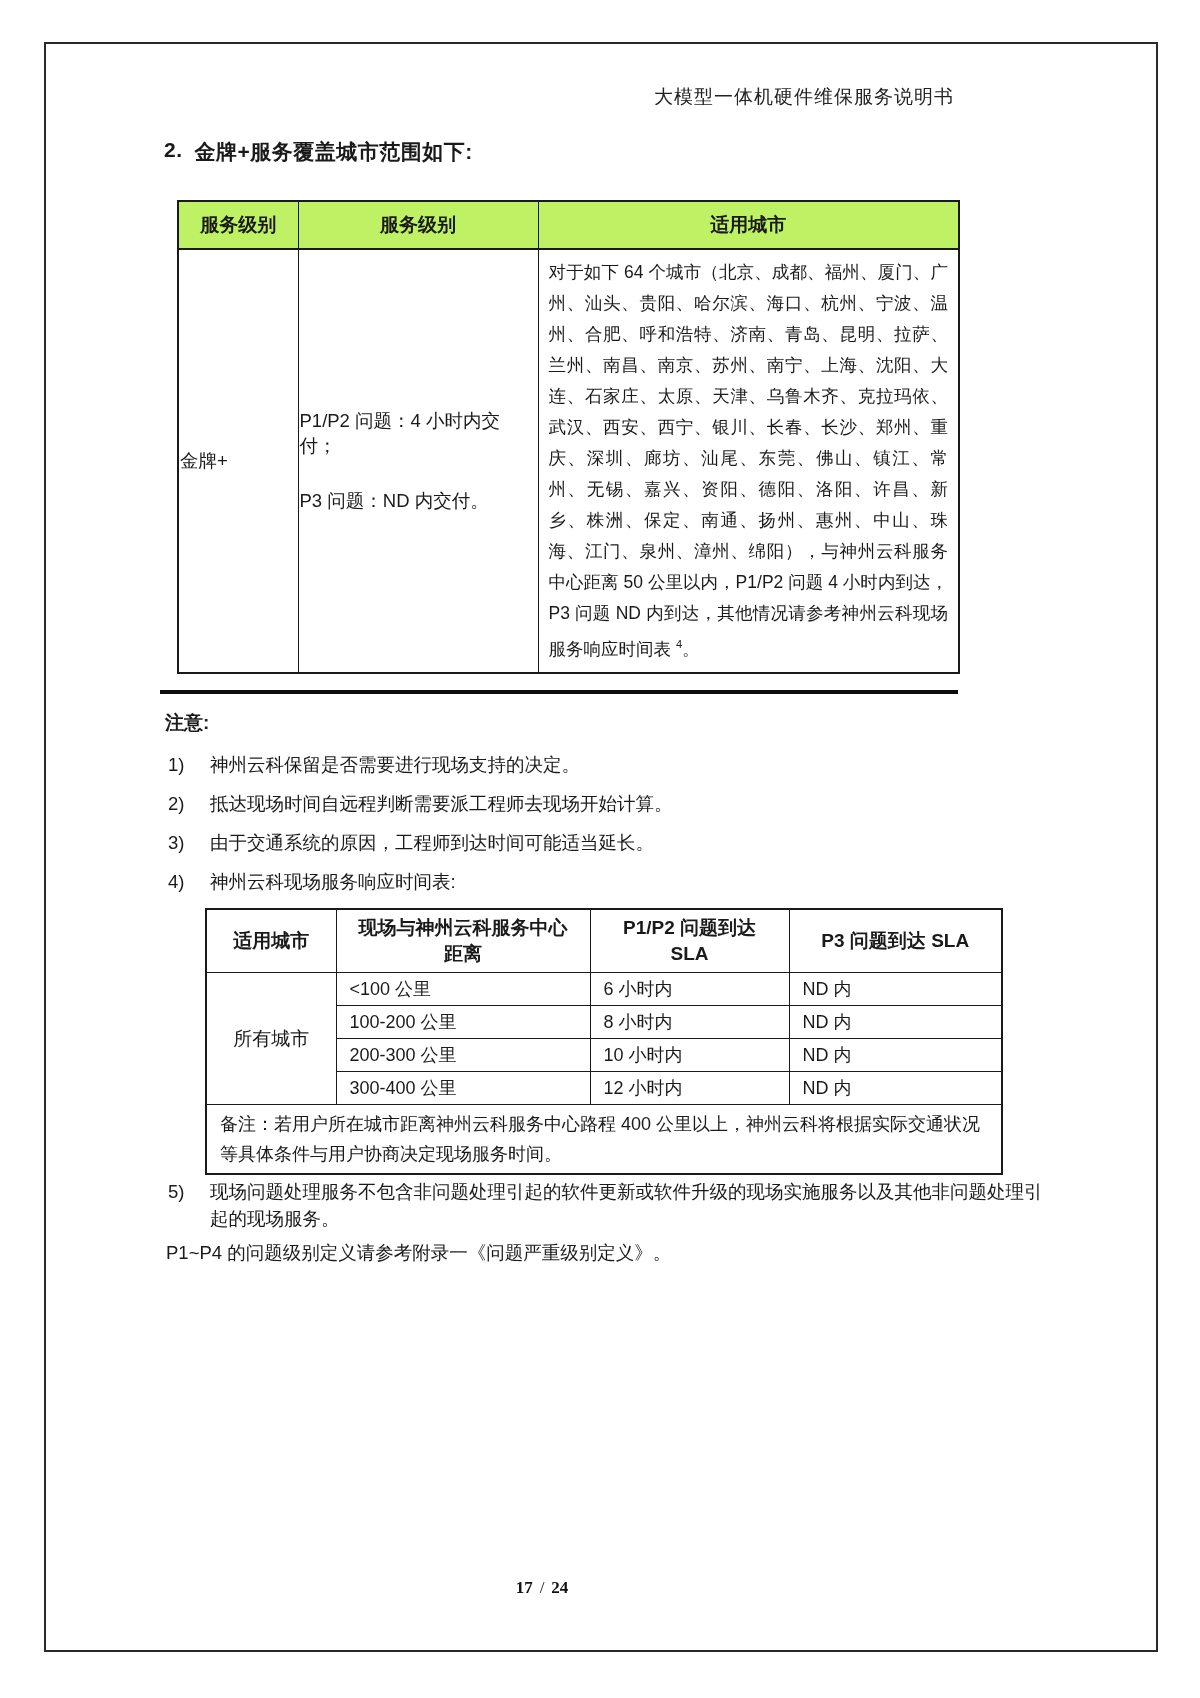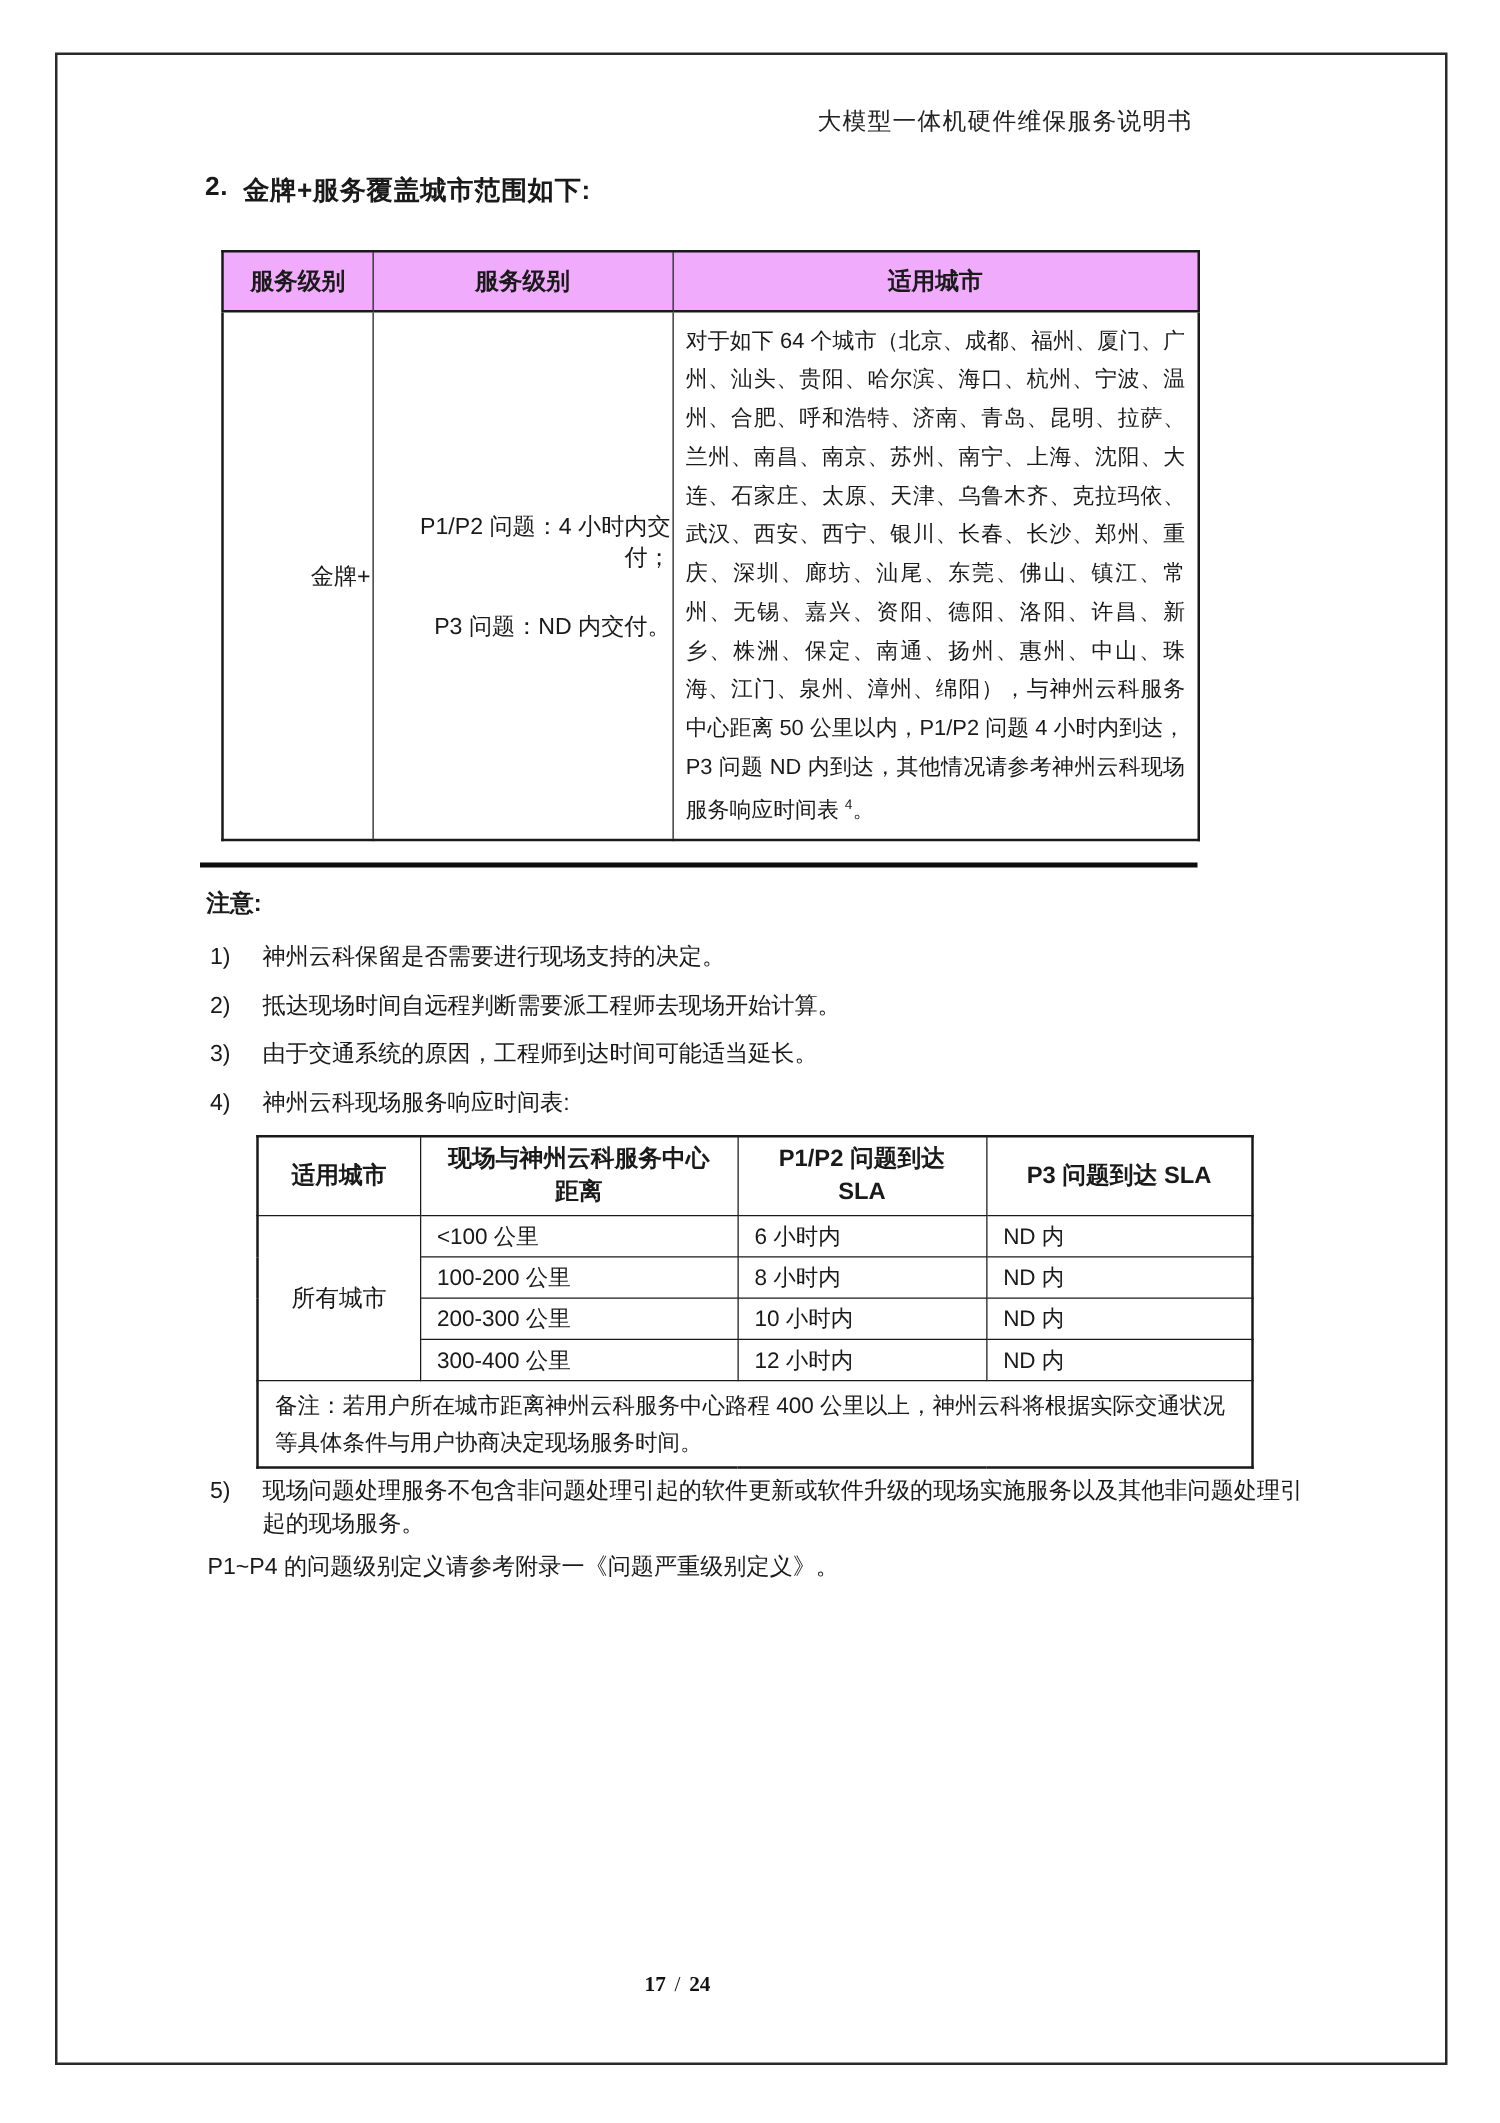"服务级别" .t1 th { background: #f0abfc -> #bef264 }
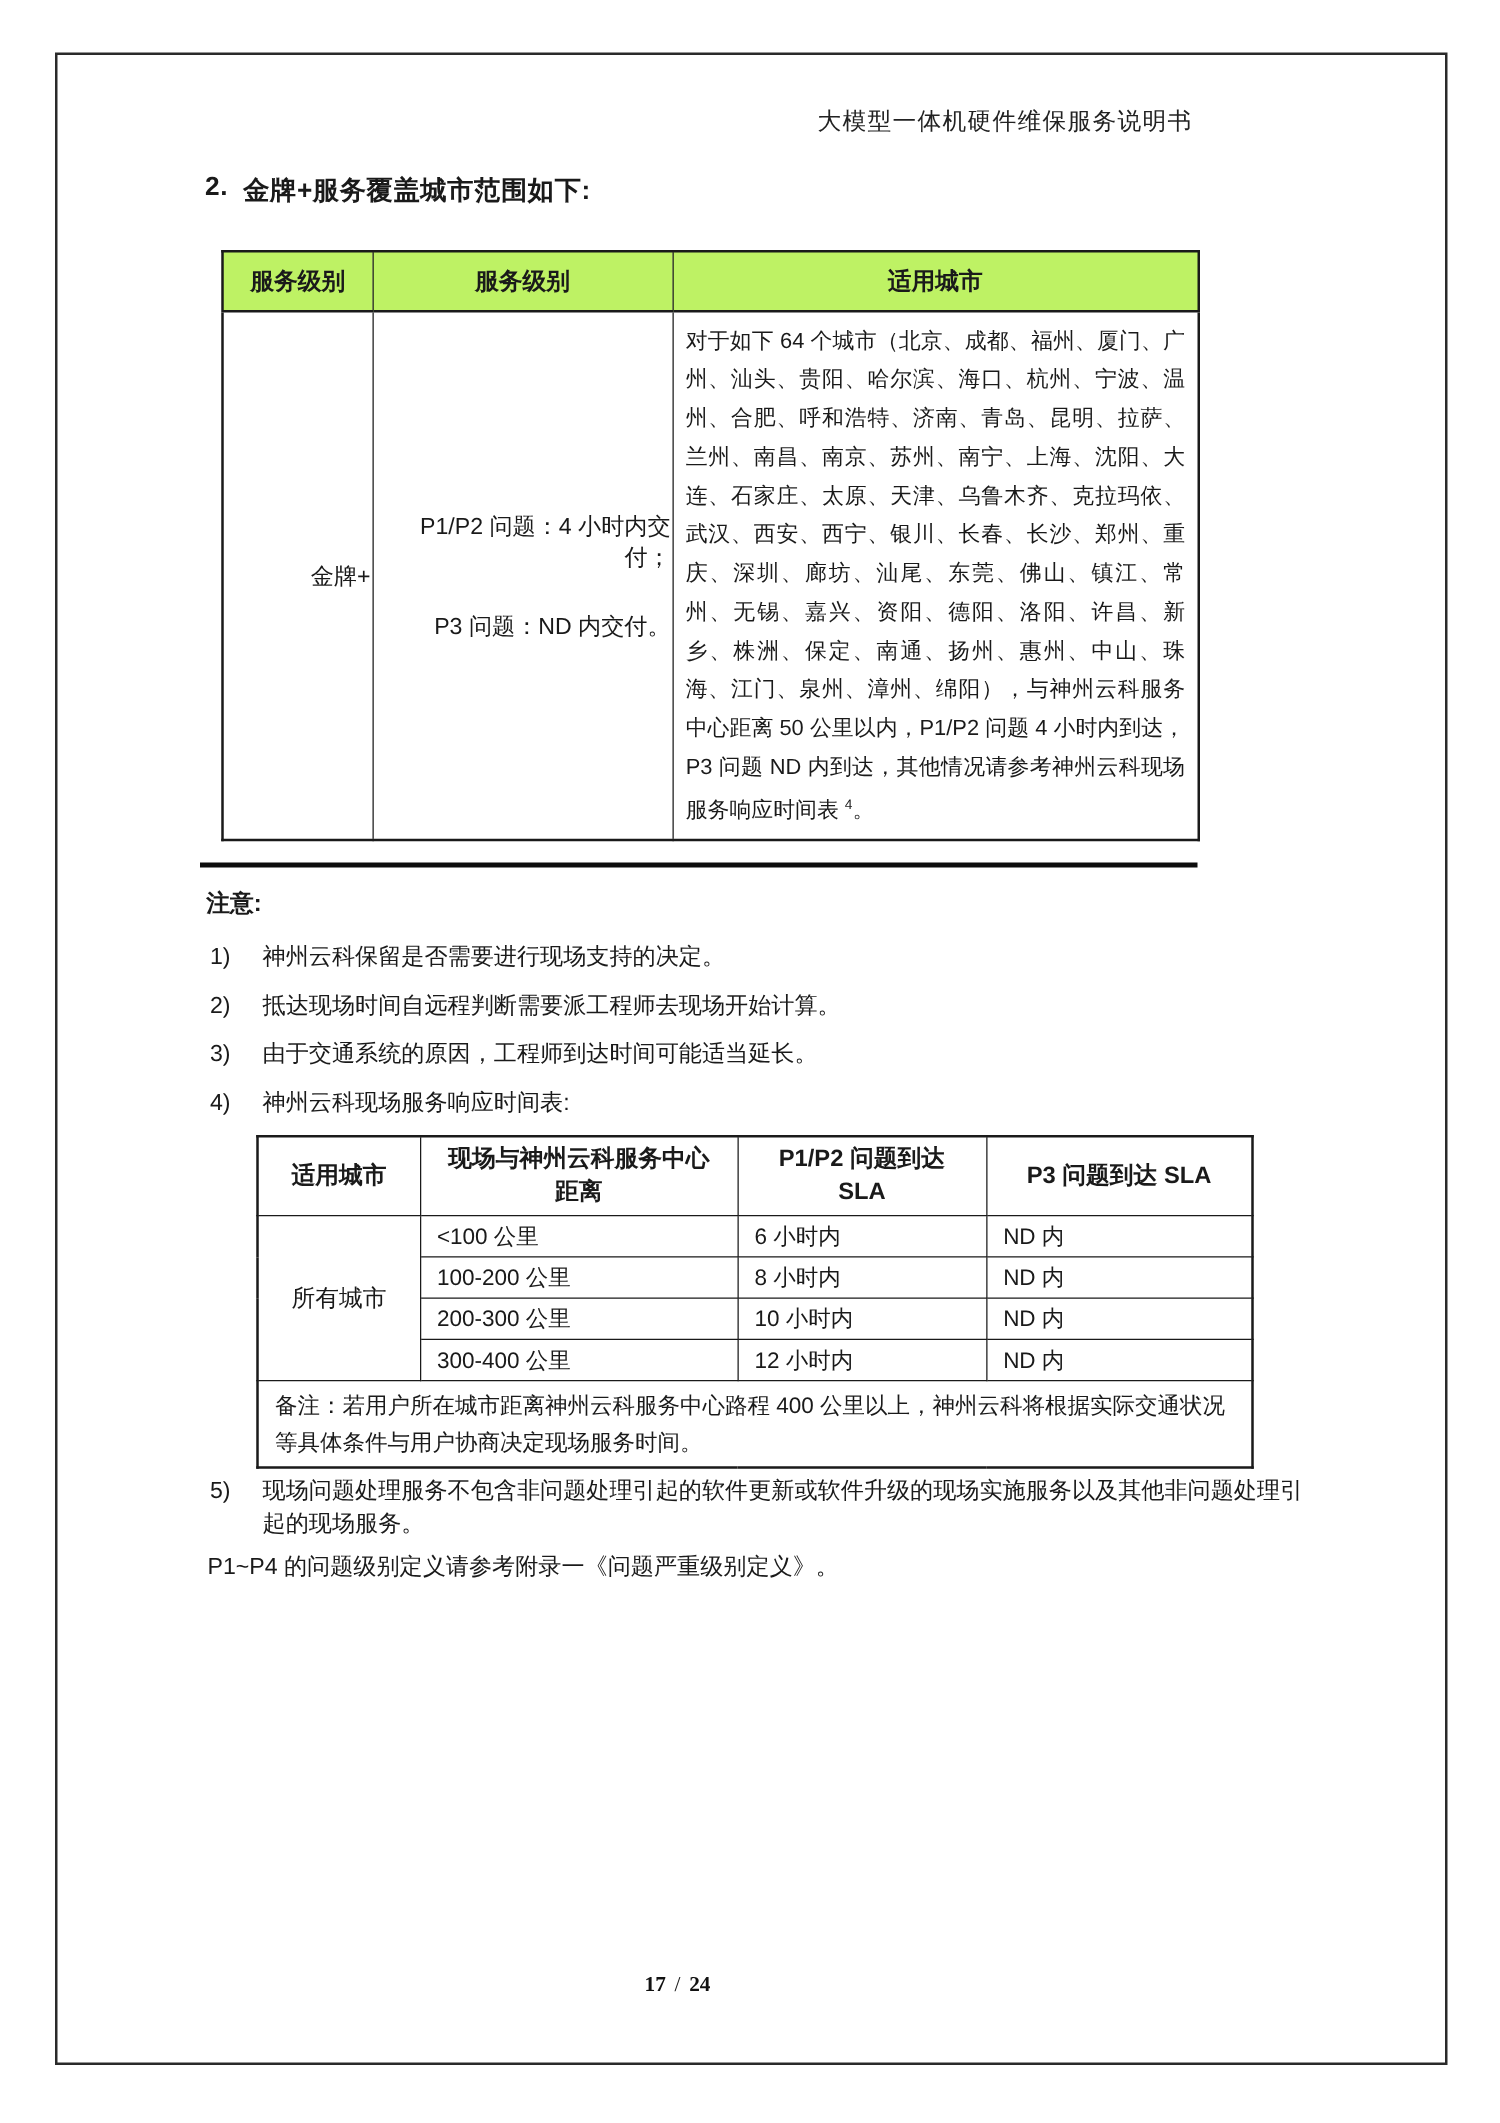"P1/P2 问题：4 小时内交付；" .t1 .c-center { text-align: right -> left }
